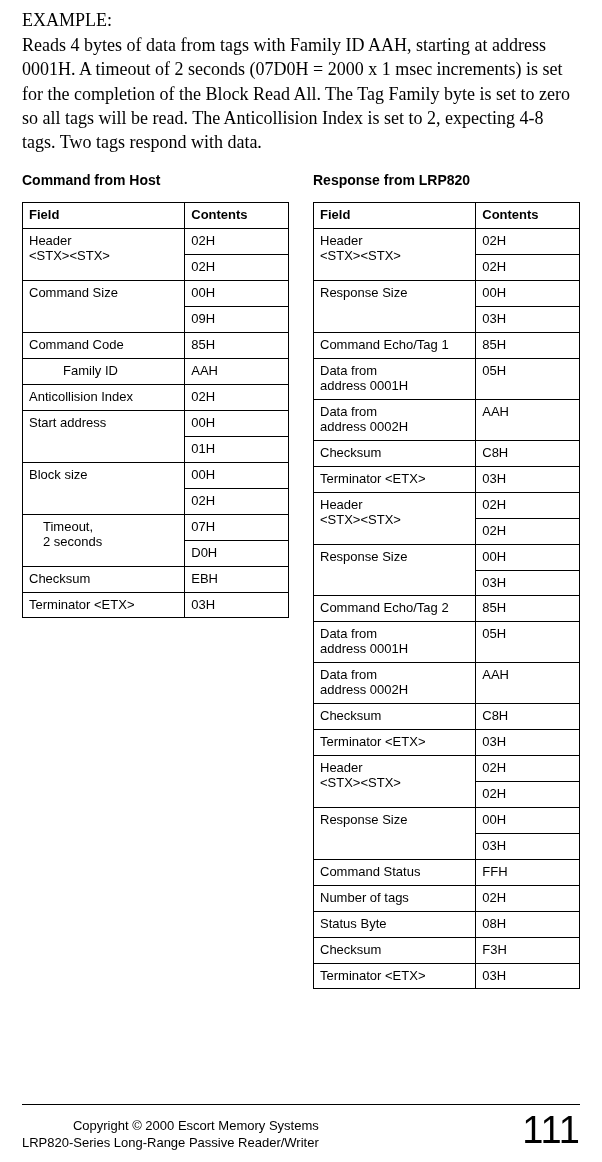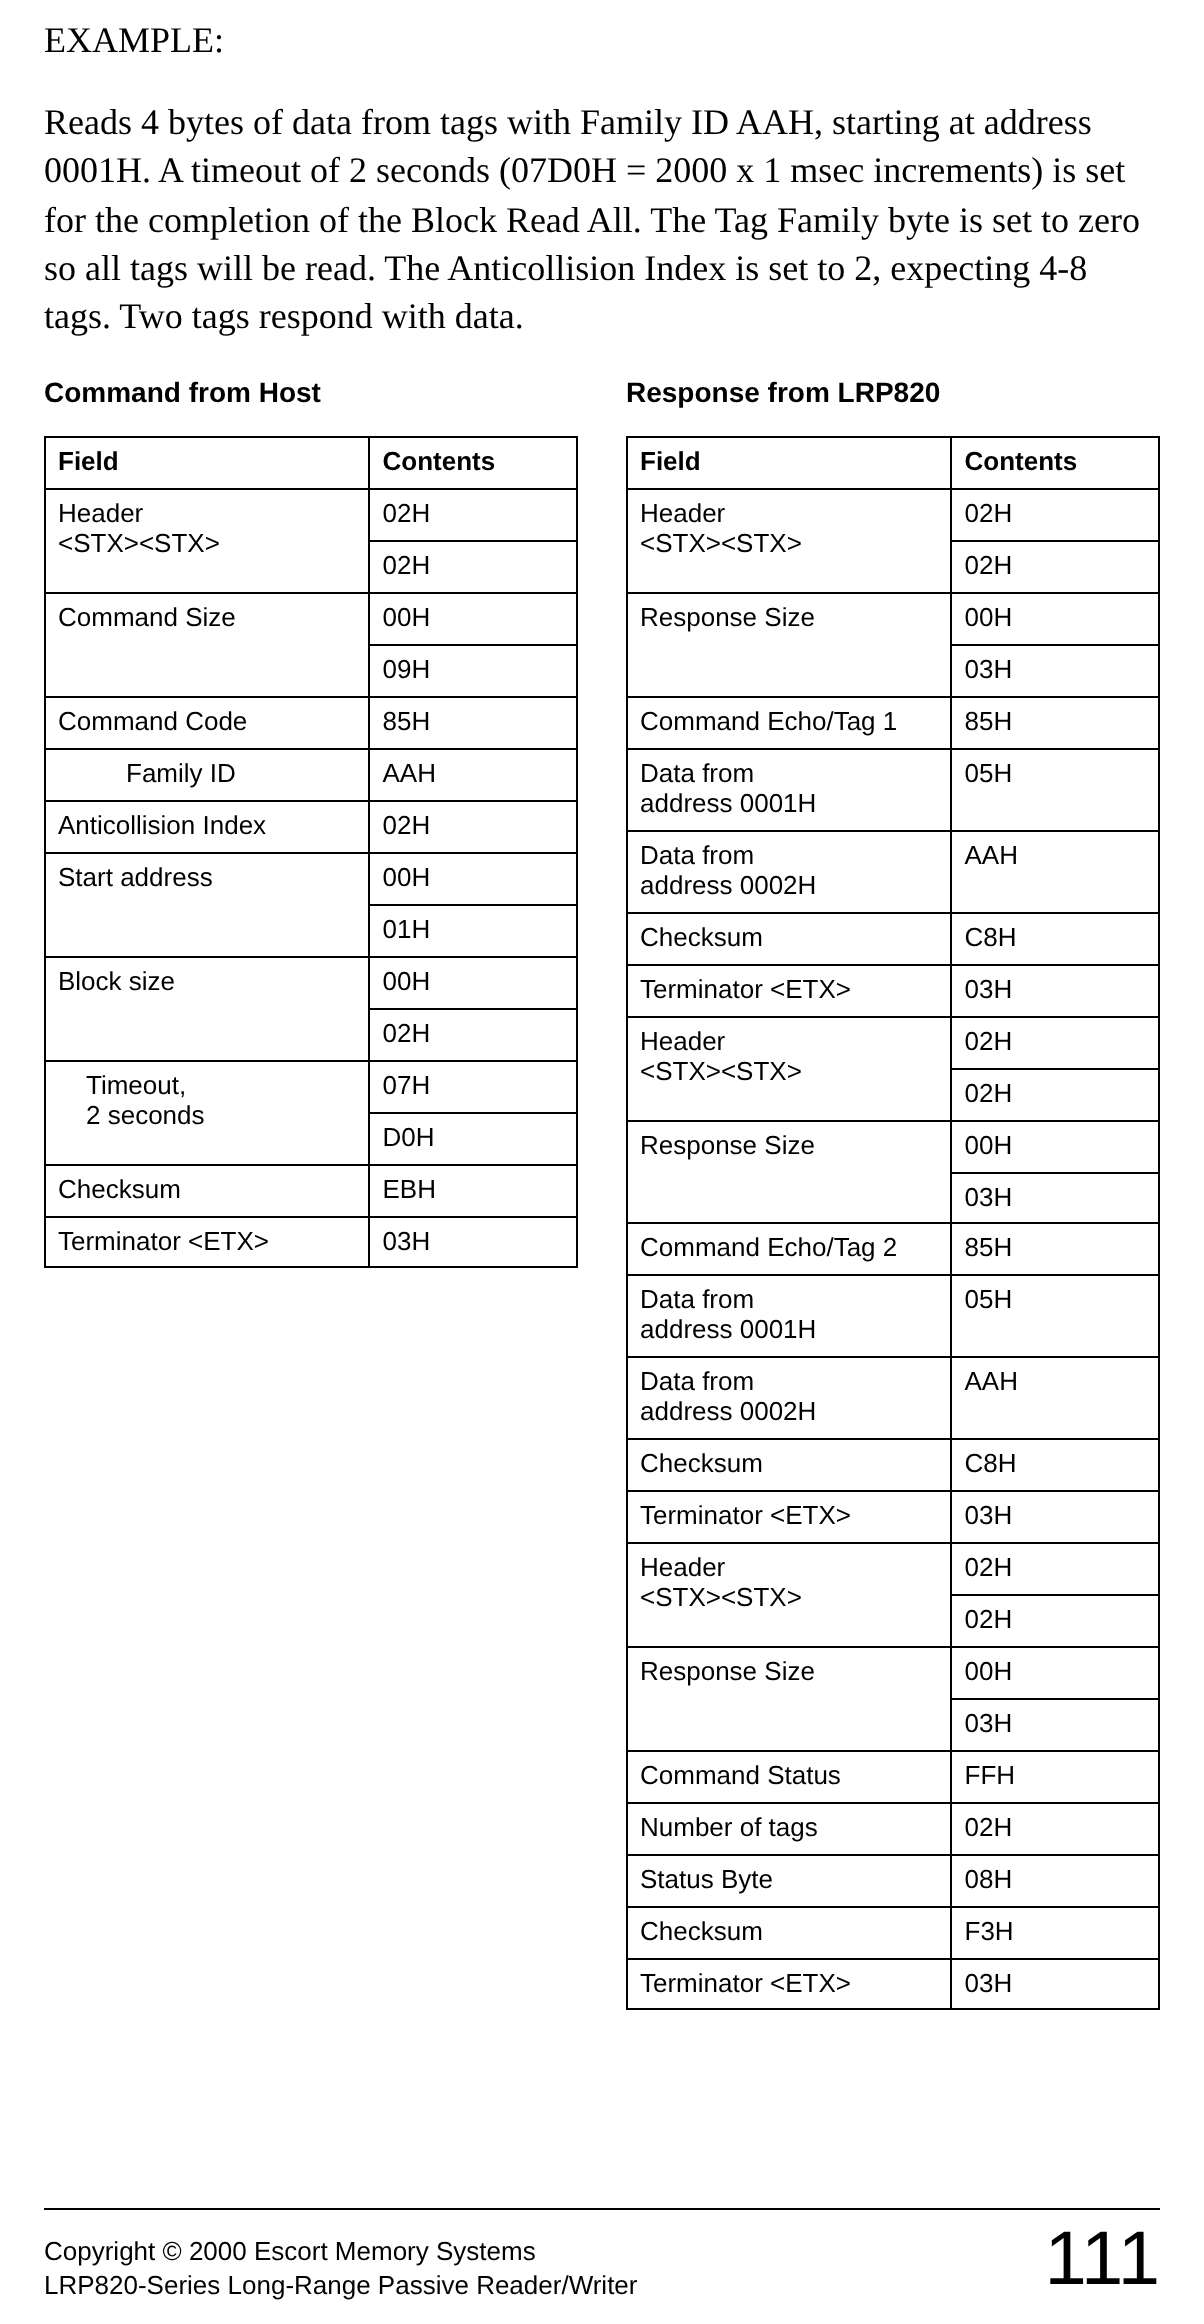"EXAMPLE:" .example-label { margin: 0 0 18px 0 -> 0 0 2px 0 }
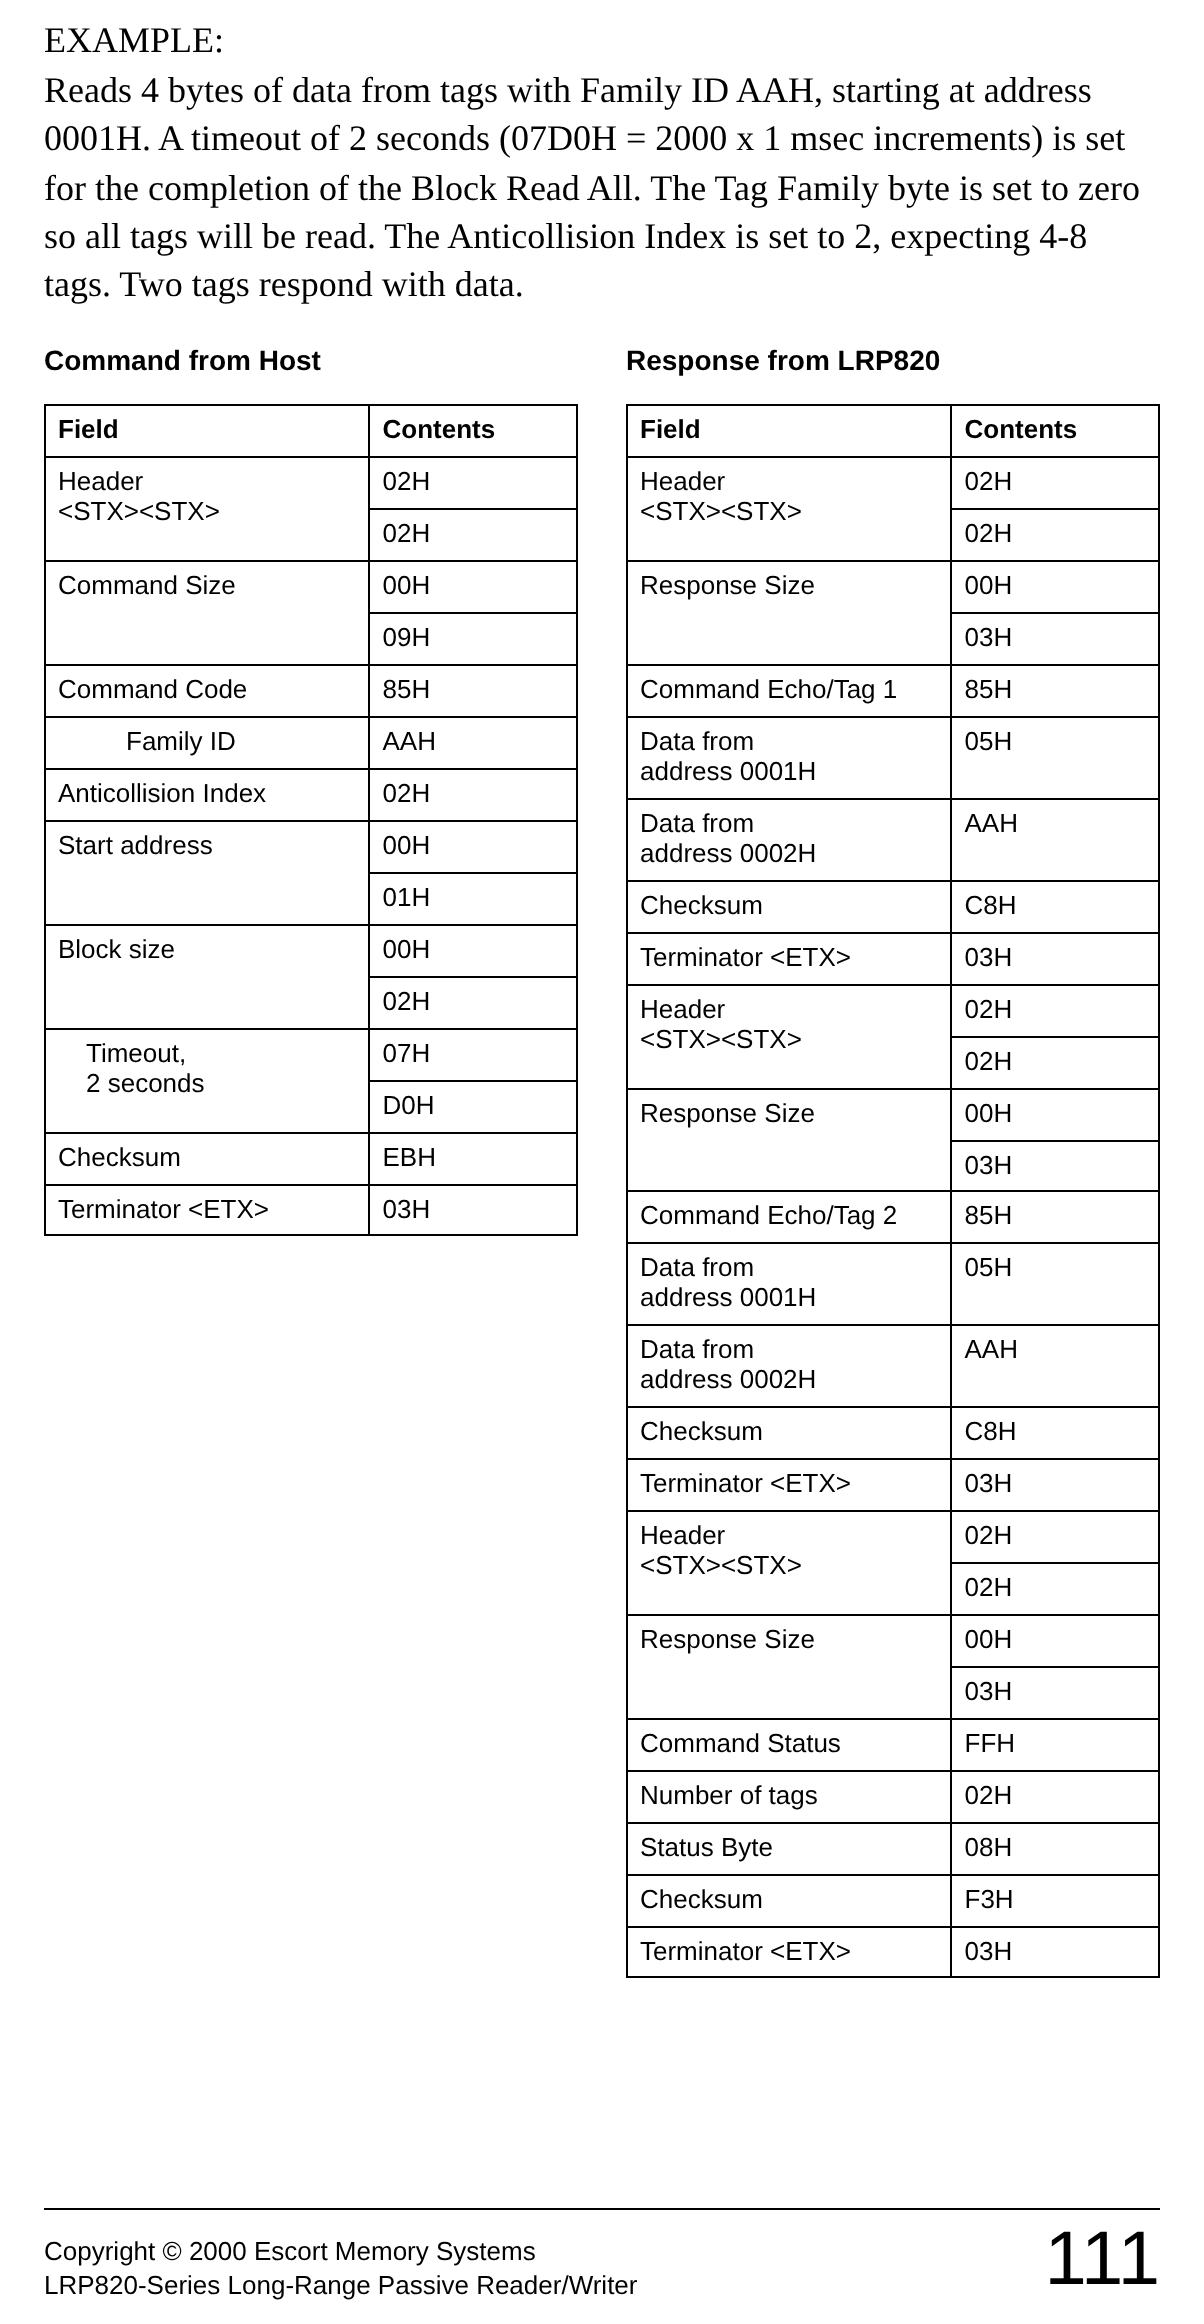"Copyright © 2000 Escort Memory" .footer-row { text-align: none -> right }
